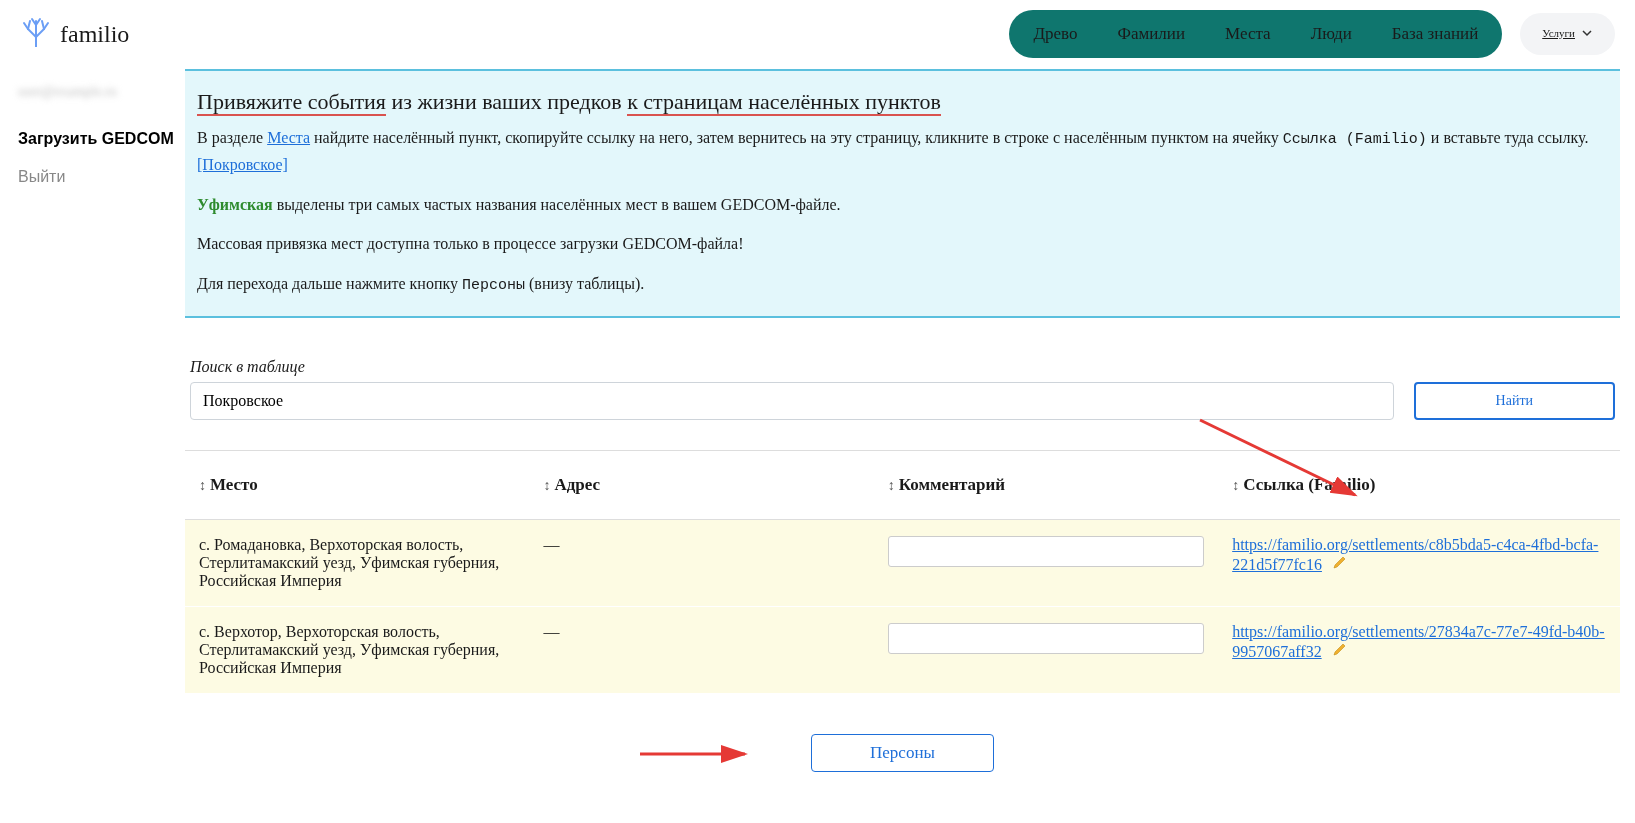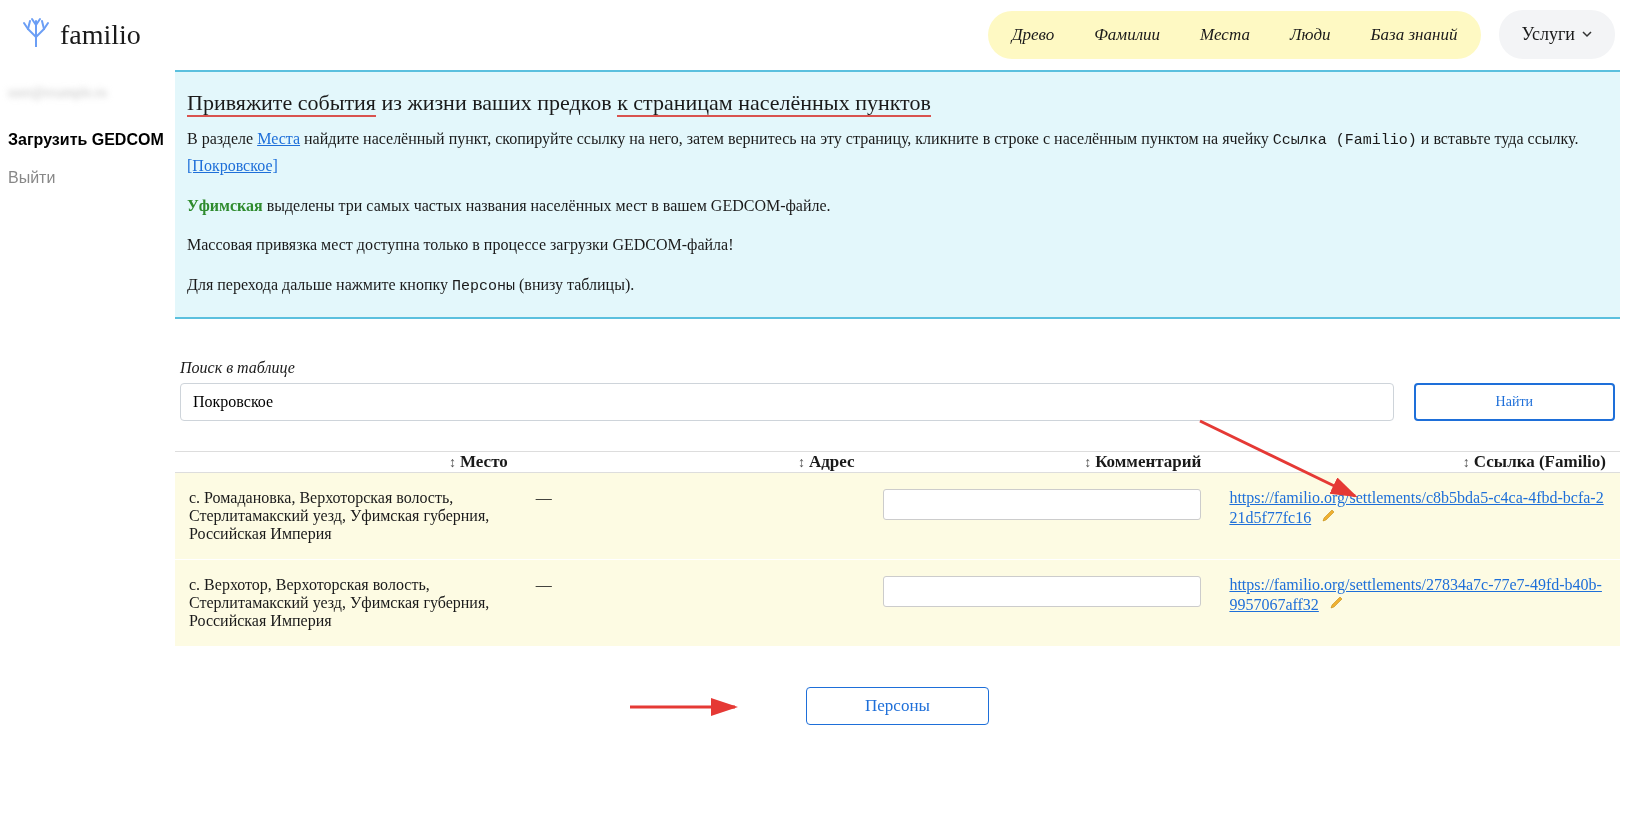"familio" .logo { font-size: 28px -> 24px }
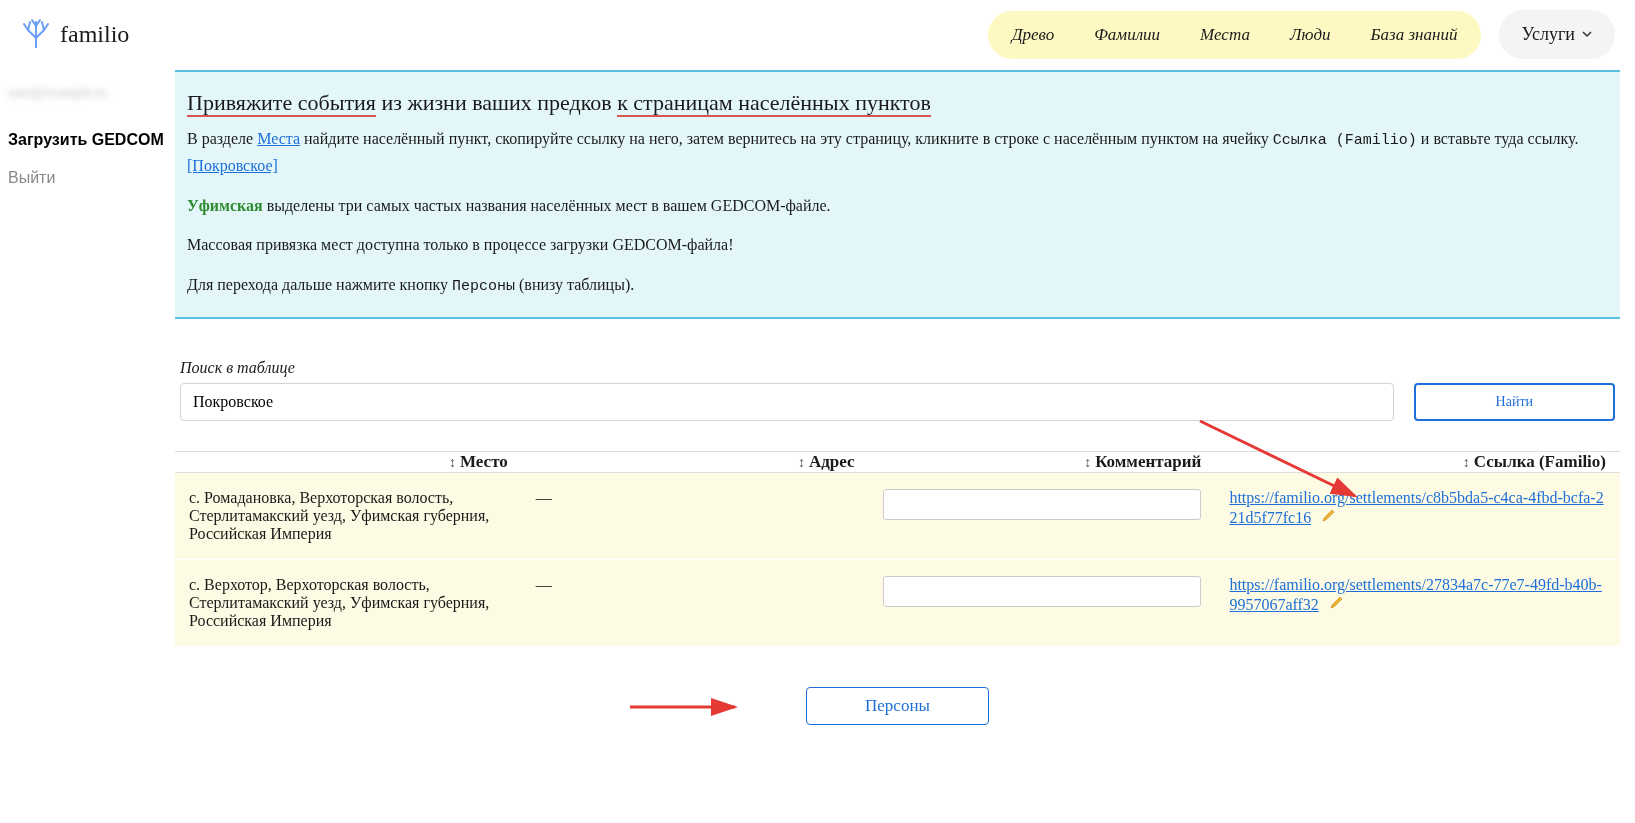"Древо" .nav-group { background: #fef9c3 -> #0f766e; font-style: italic -> none }
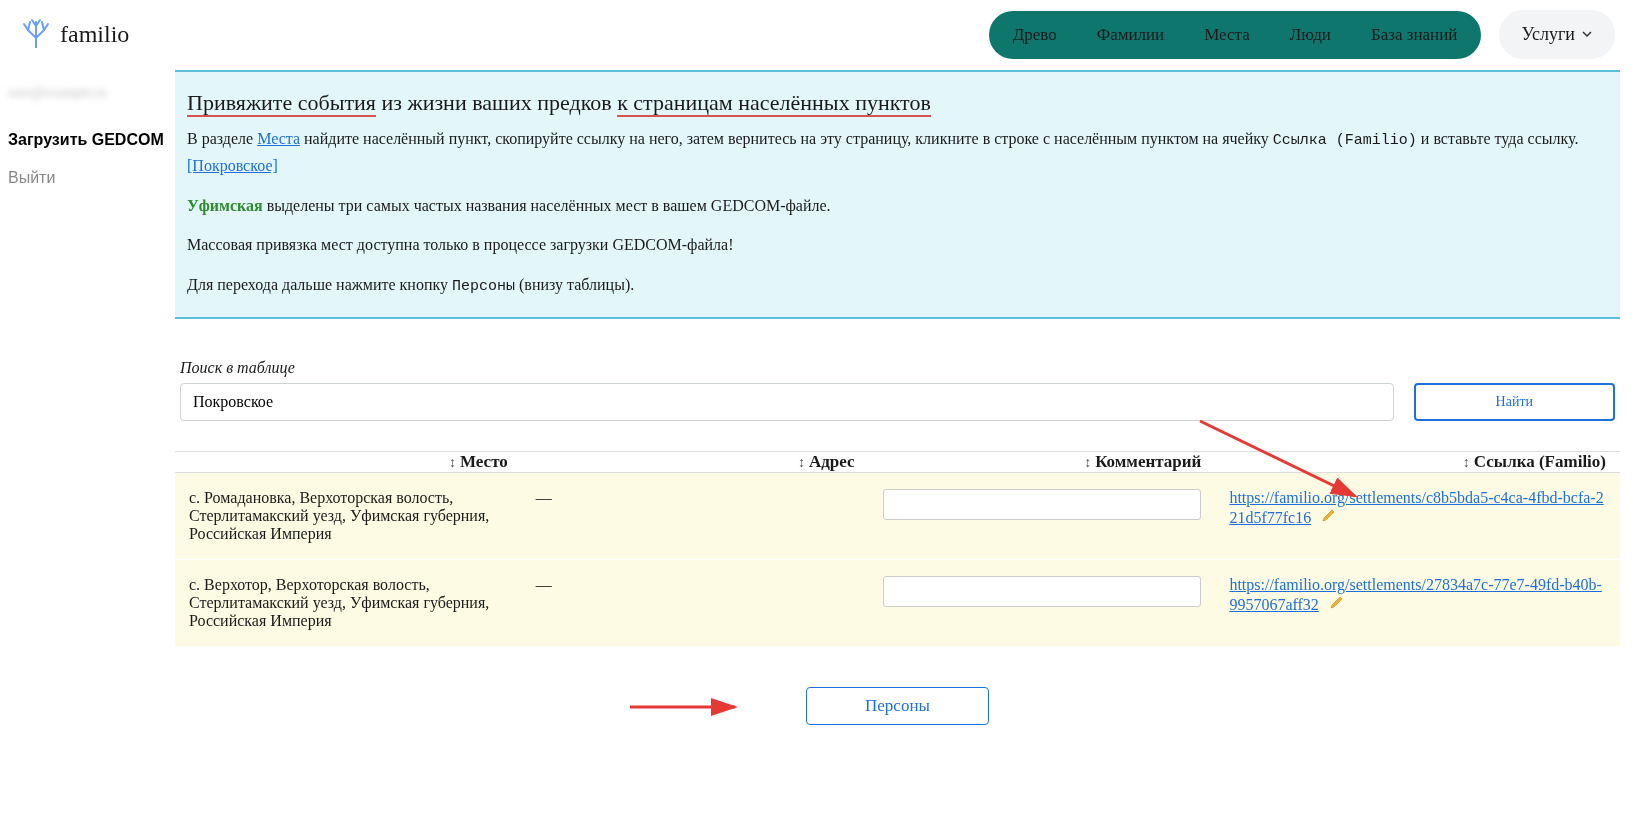"Услуги" .nav-services { font-size: 18px -> 11px; text-decoration: none -> underline }
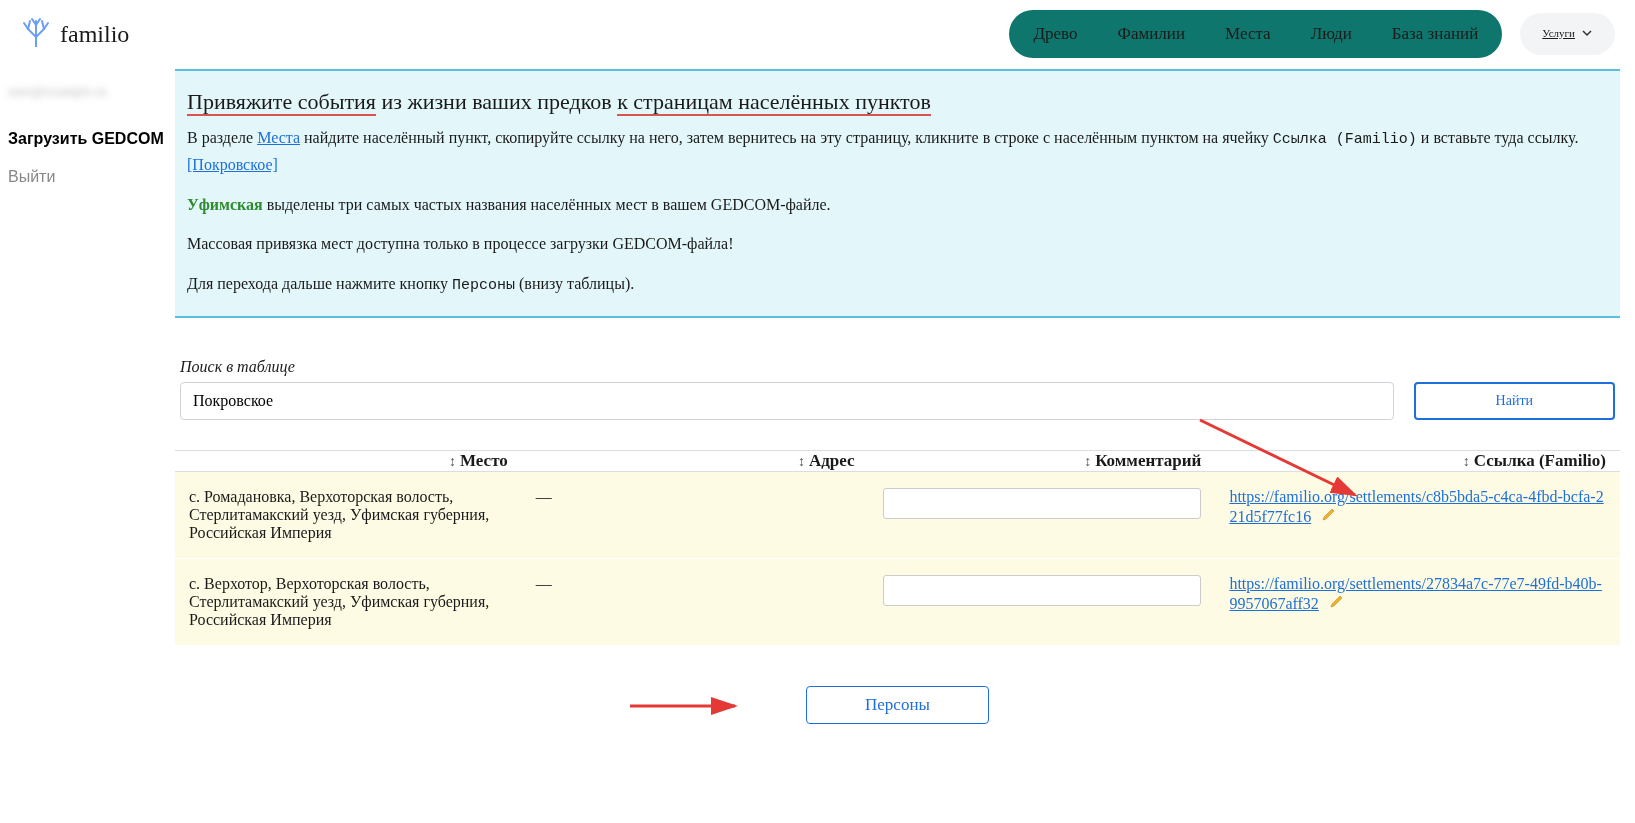"Загрузить GEDCOM" .sidebar { margin-left: none -> 10px }
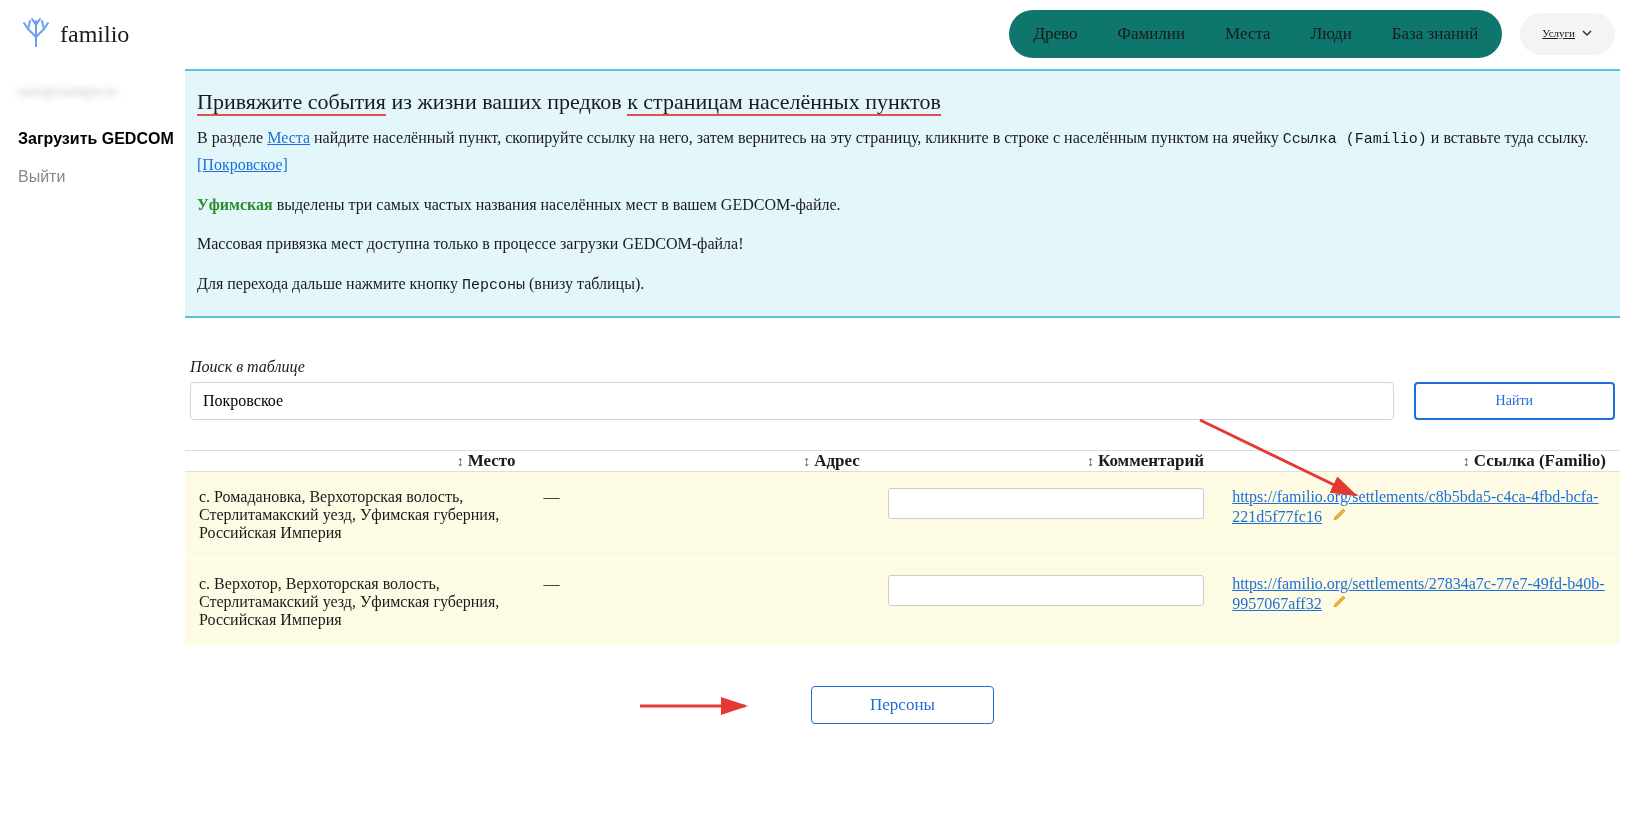"↕ Место" thead th { padding: 0 14px -> 24px 14px; text-align: right -> left }
